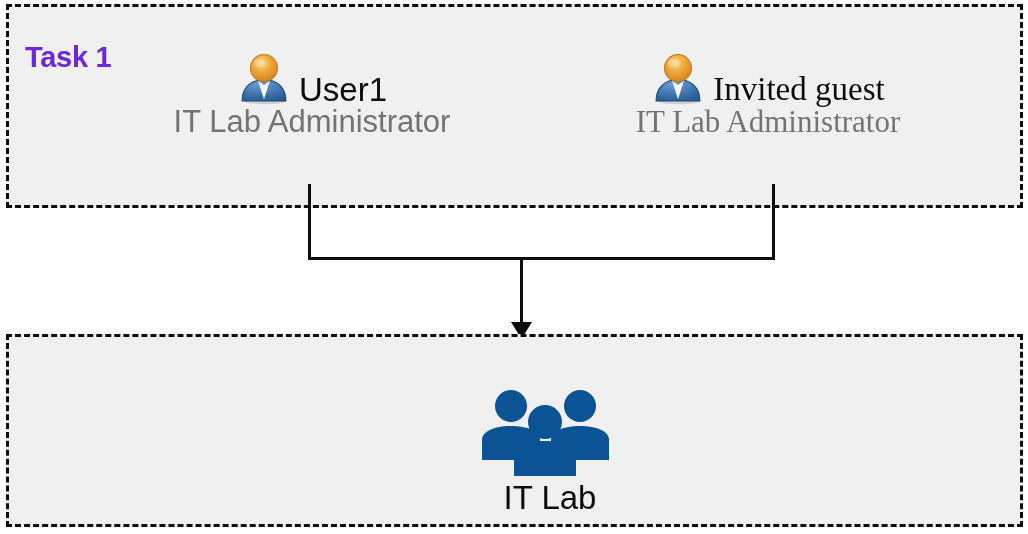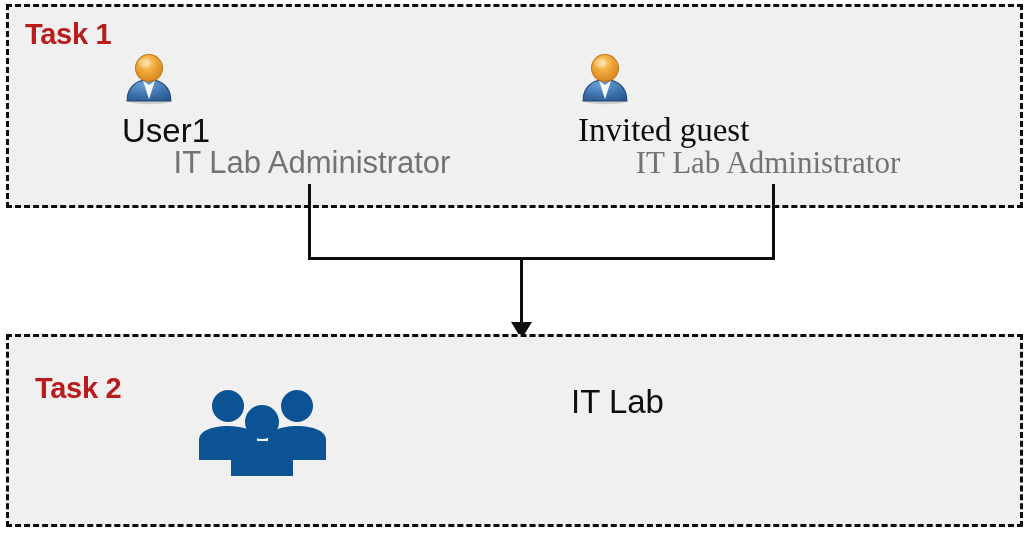"Task 1" .task-label { color: #b91c1c -> #6d28d9; margin-top: none -> 23px }
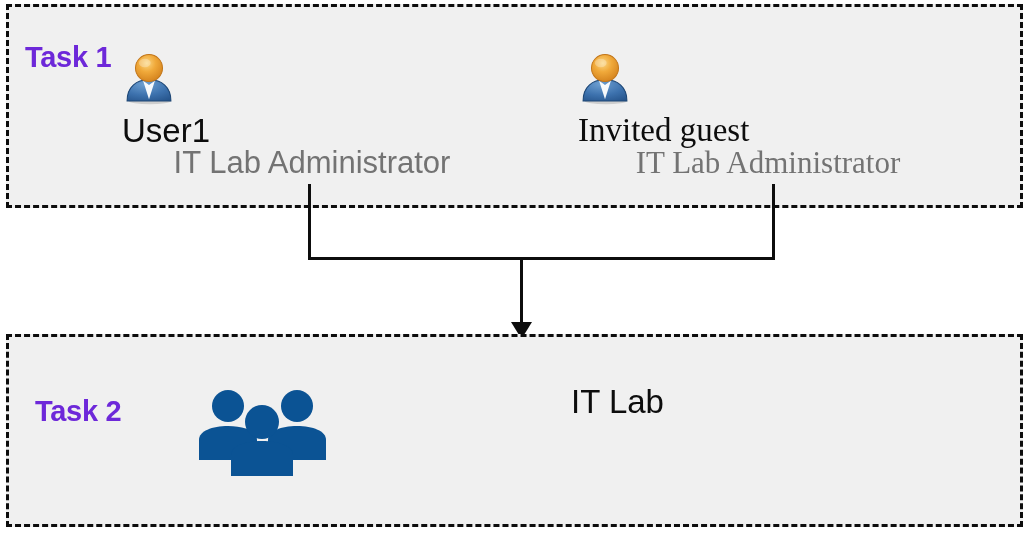"User1" .person-top-row { align-items: flex-start -> flex-end; flex-direction: column -> none }
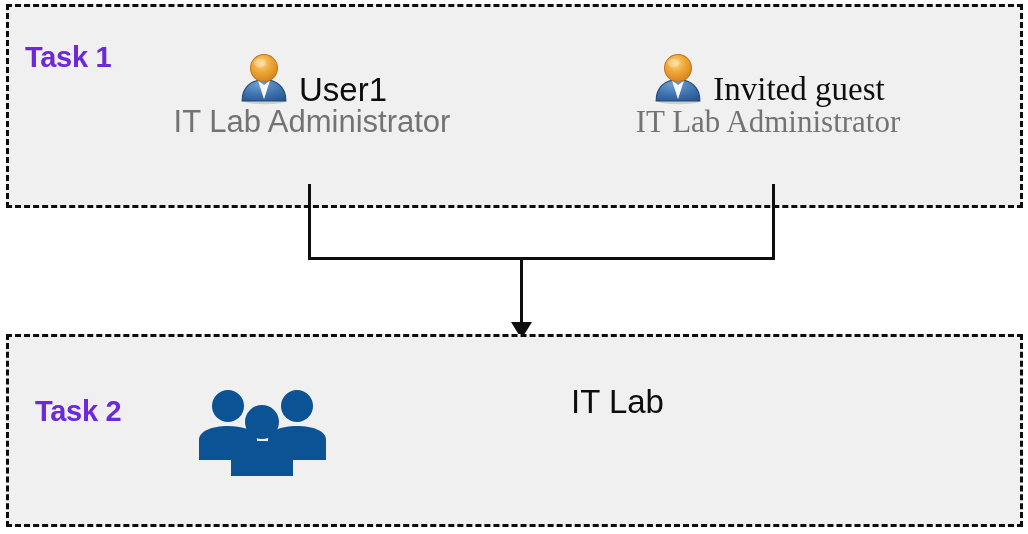"Task 2" div.task-label { html: <div>Task 2</div> -> none }
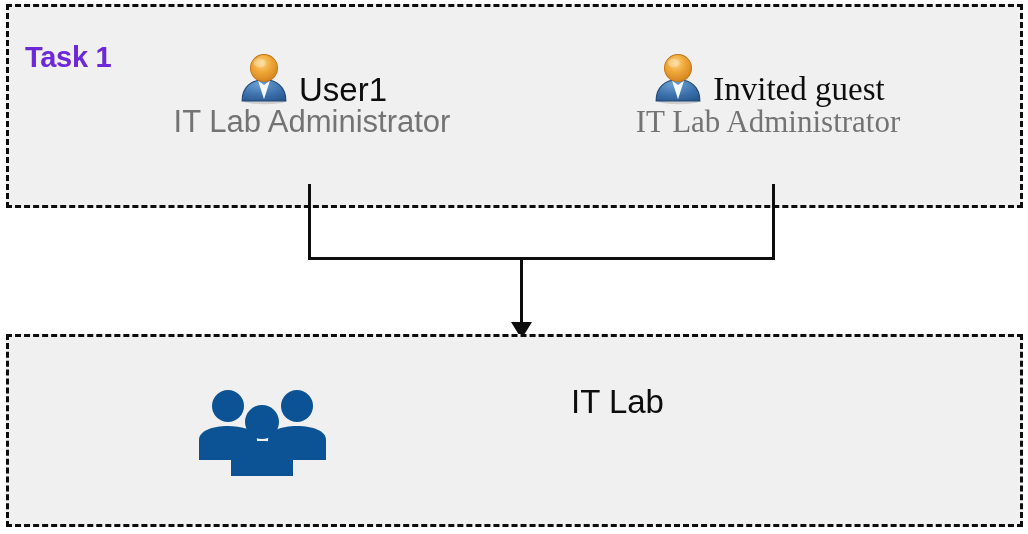"IT Lab" #group-entry { align-items: none -> center; flex-direction: none -> column }
